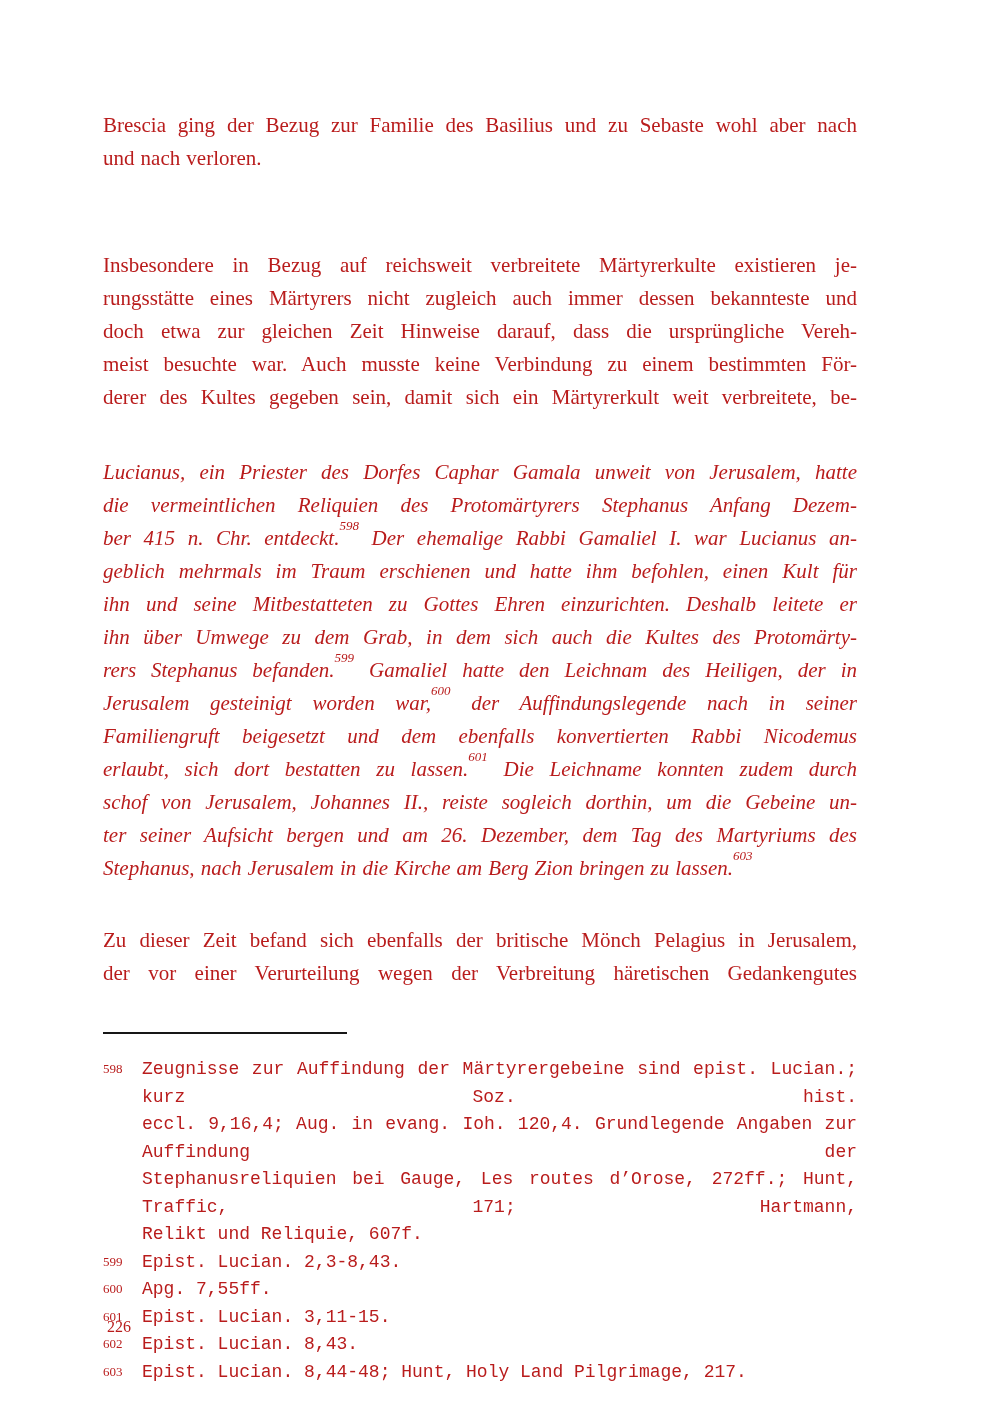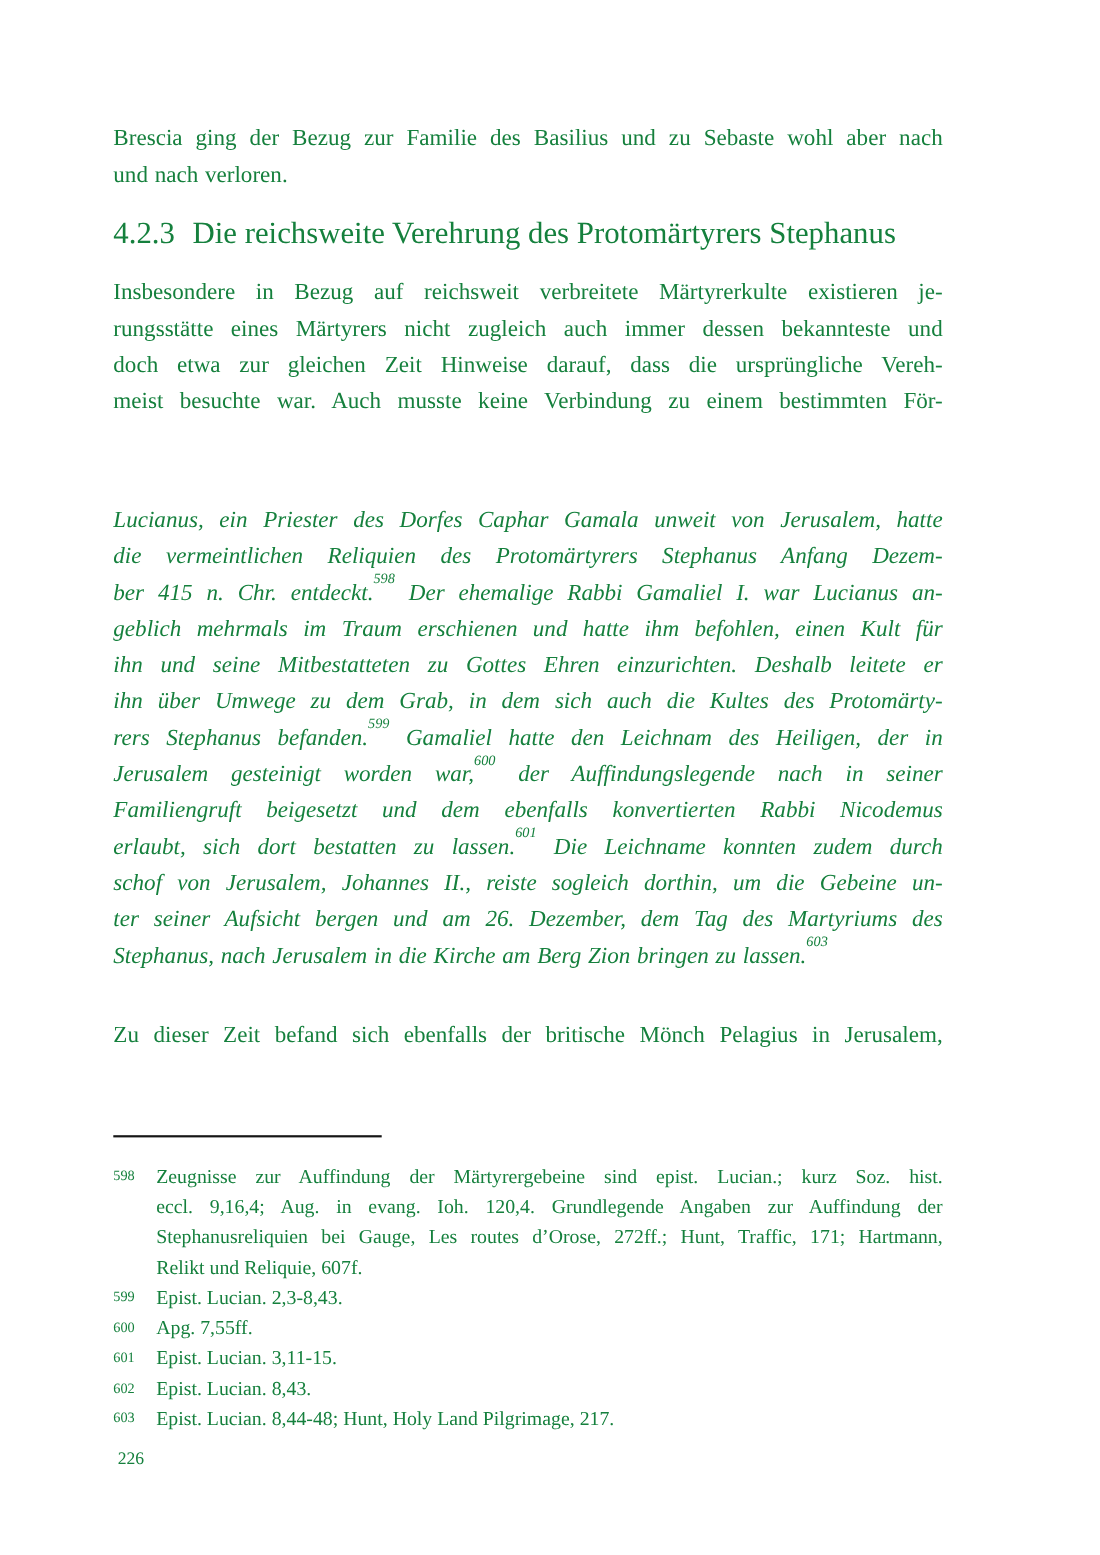"Brescia ging der Bezug zur" .page { color: #15803d -> #b91c1c }
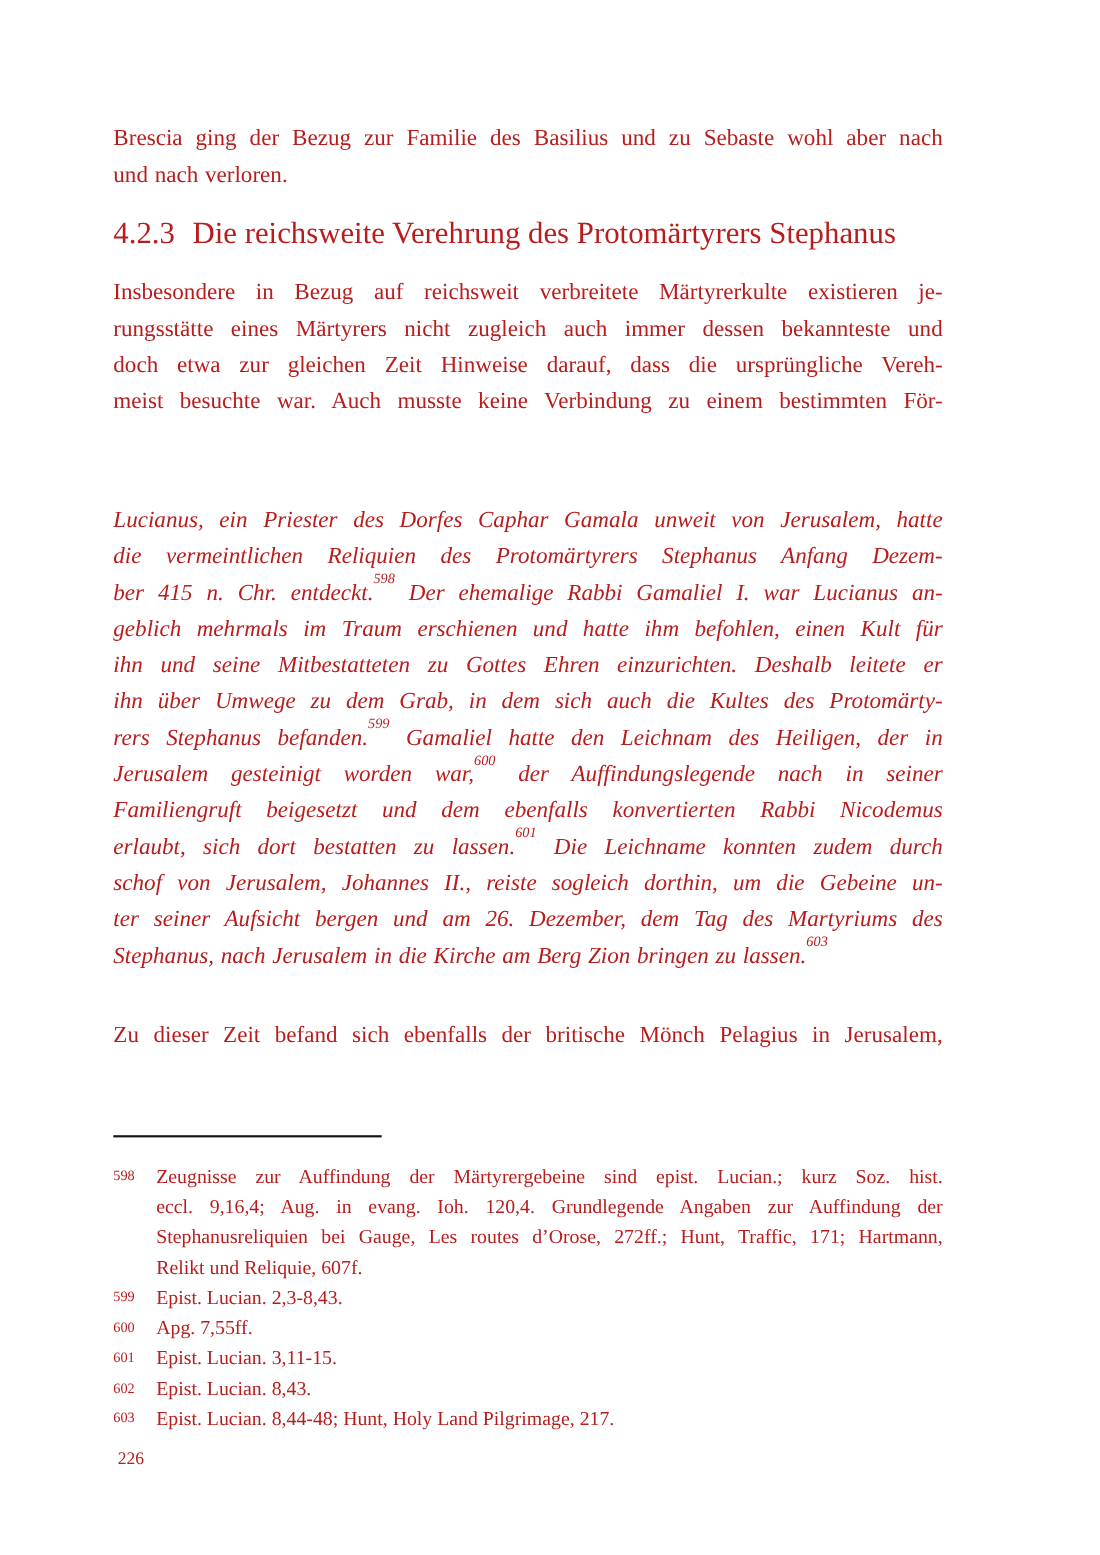"4.2.3 Die reichsweite Verehrung des" h2.heading { html: <h2> <span>4.2.3</span><span>Die reichsweite Verehrung des Protomärtyrers Stephanus</span> </h2> -> none }
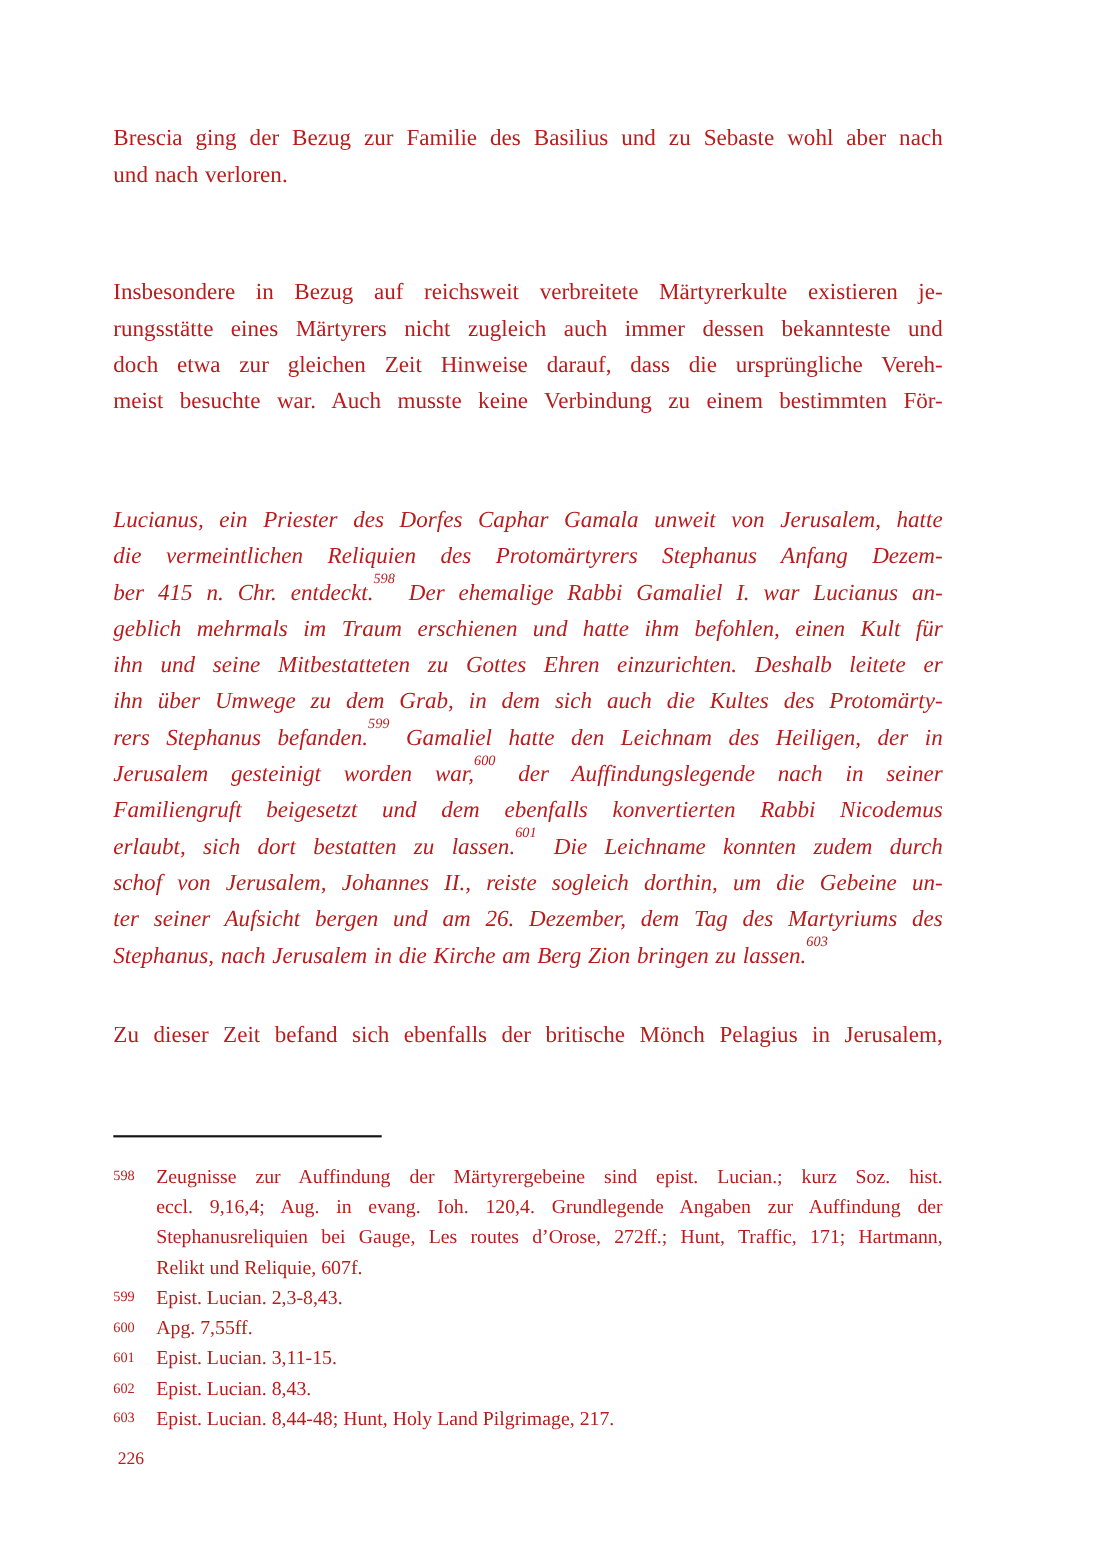"derer des Kultes gegeben sein," div.line { html: none -> <div>derer des Kultes gegeben sein, damit sich ein Märtyrerkult weit verbreitete, be-</div> }
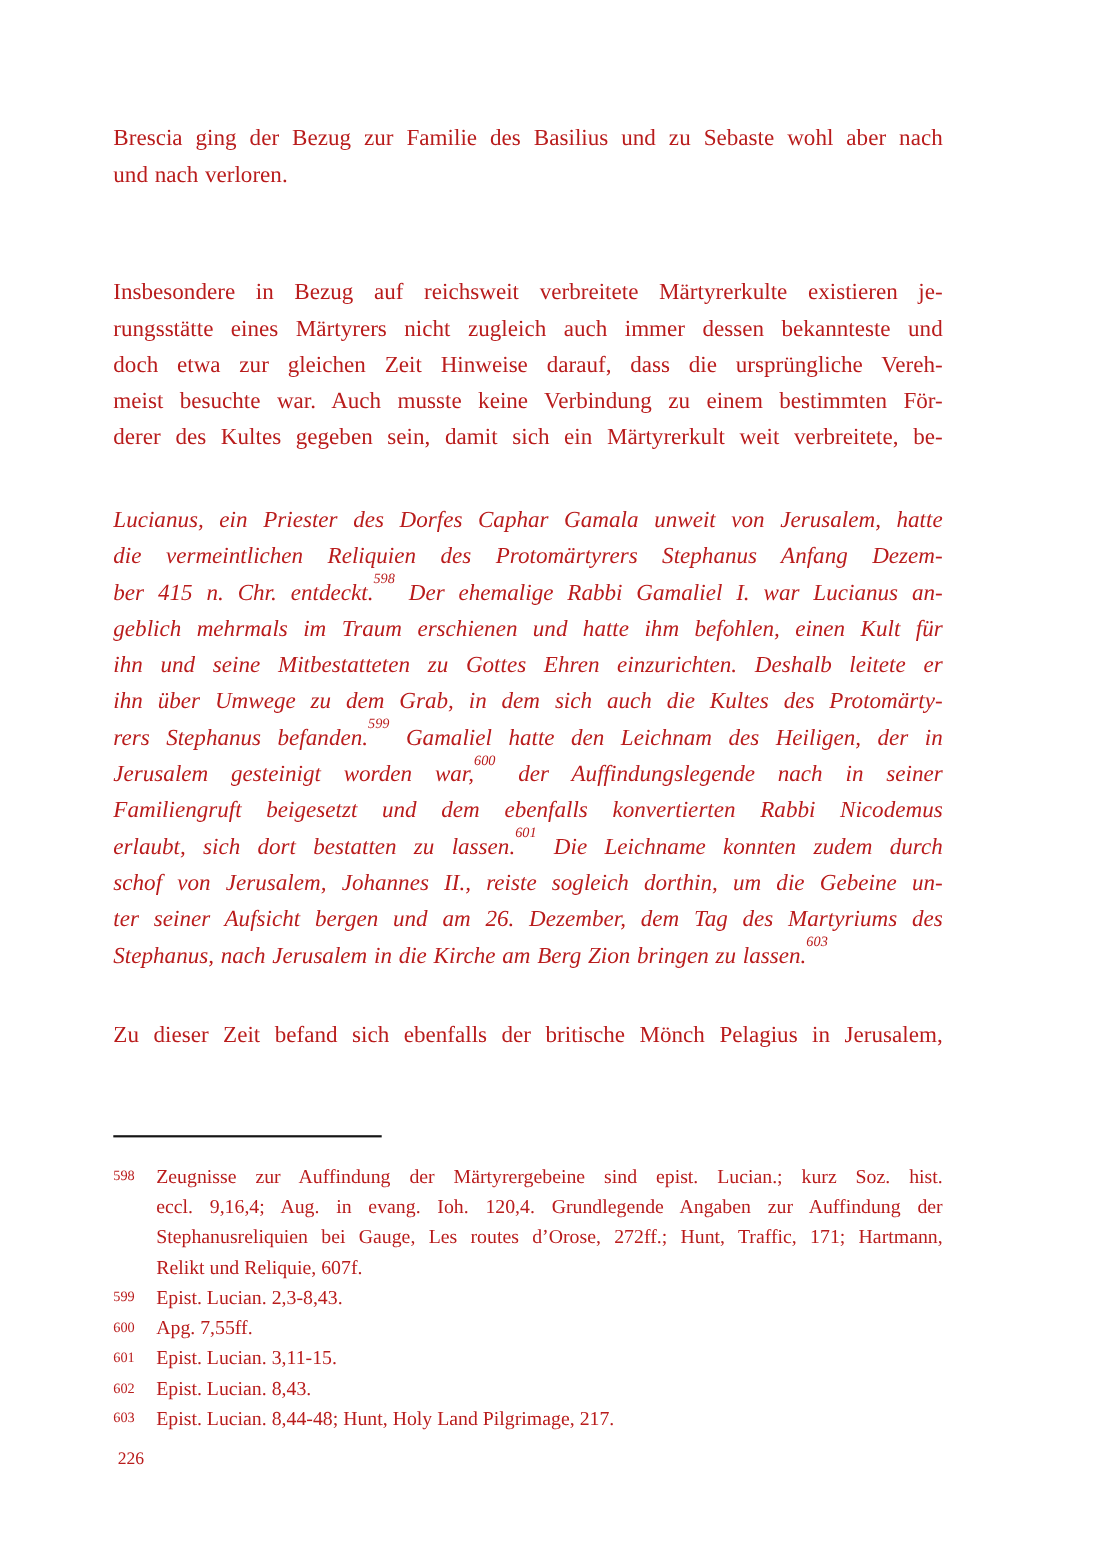"der vor einer Verurteilung wegen" div.line { html: none -> <div>der vor einer Verurteilung wegen der Verbreitung häretischen Gedankengutes</div> }
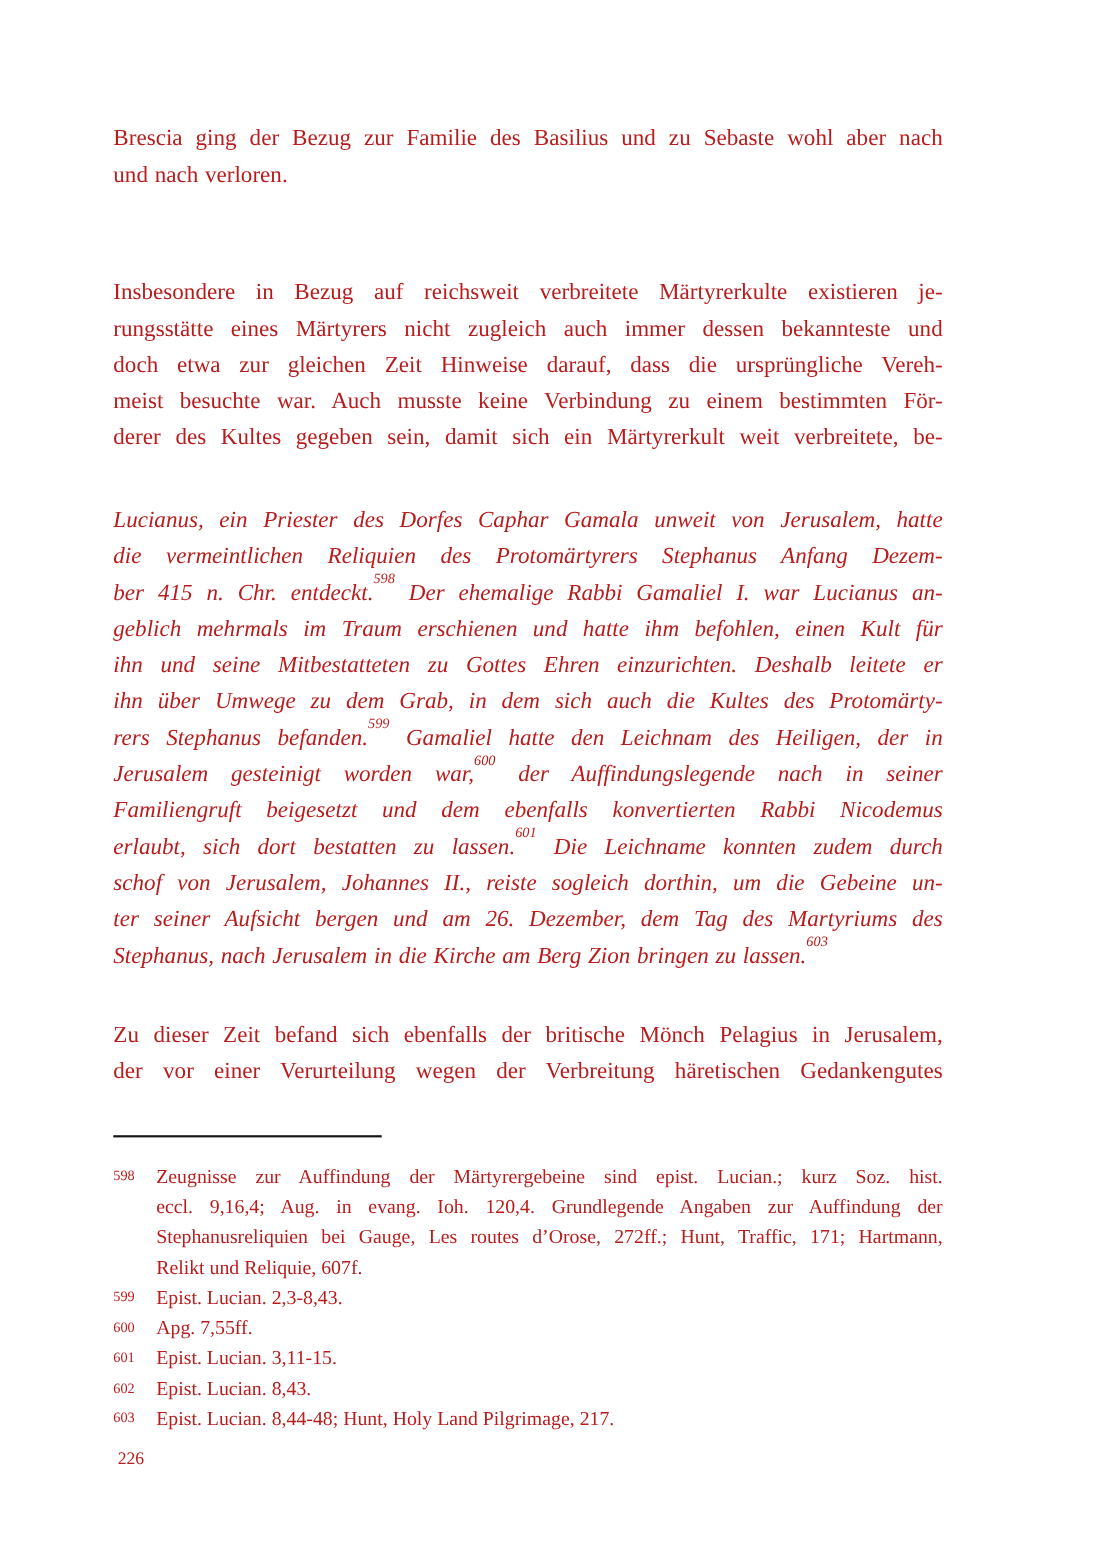"Zeugnisse zur Auffindung der" .fn .line { font-family: none -> Liberation Mono, monospace }
